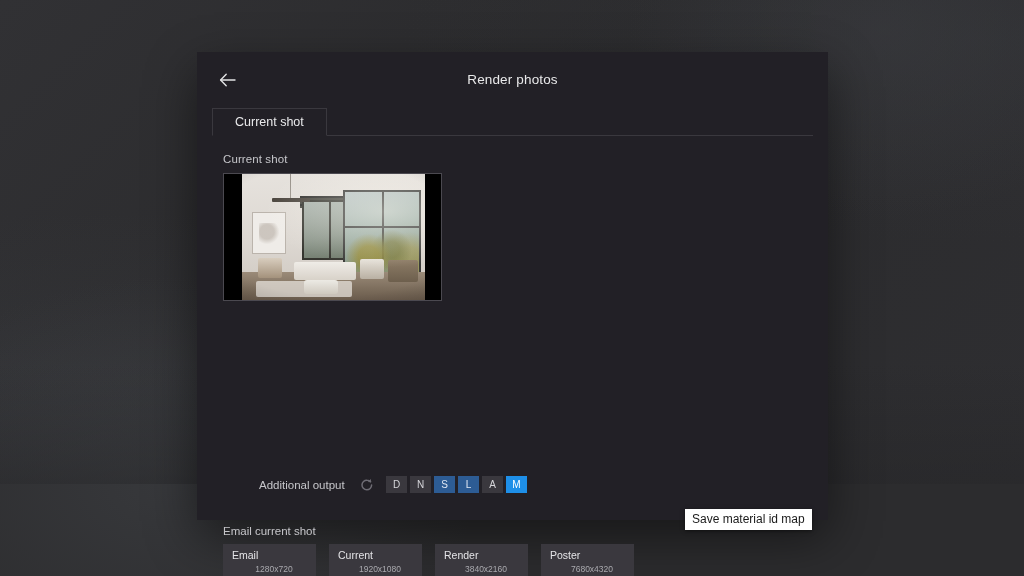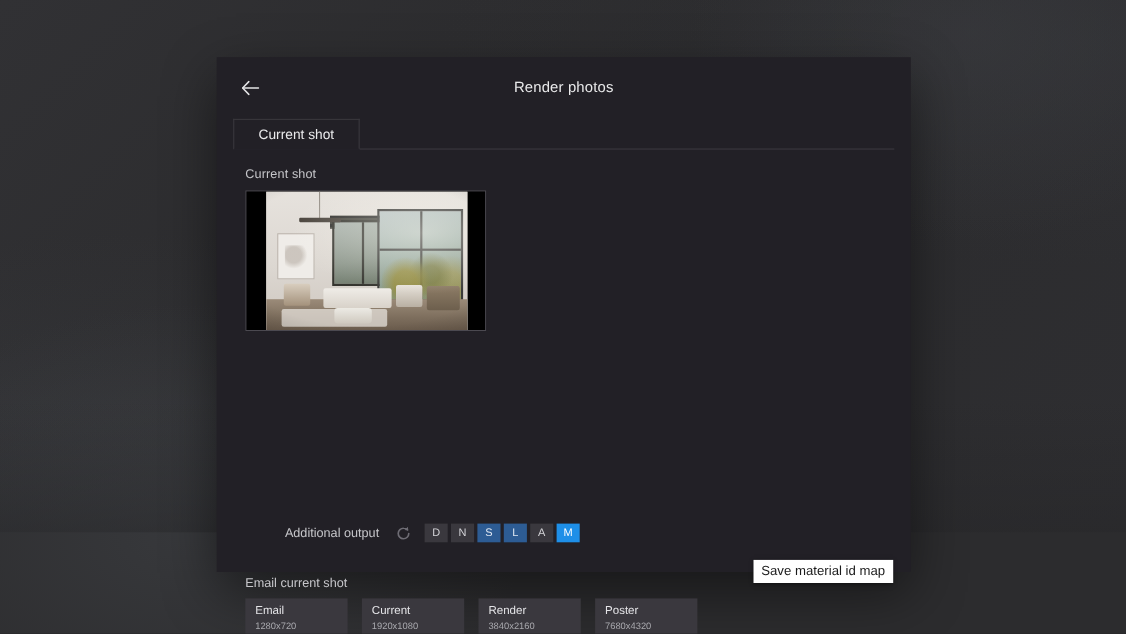"1280x720" .preset-res { text-align: none -> center }
